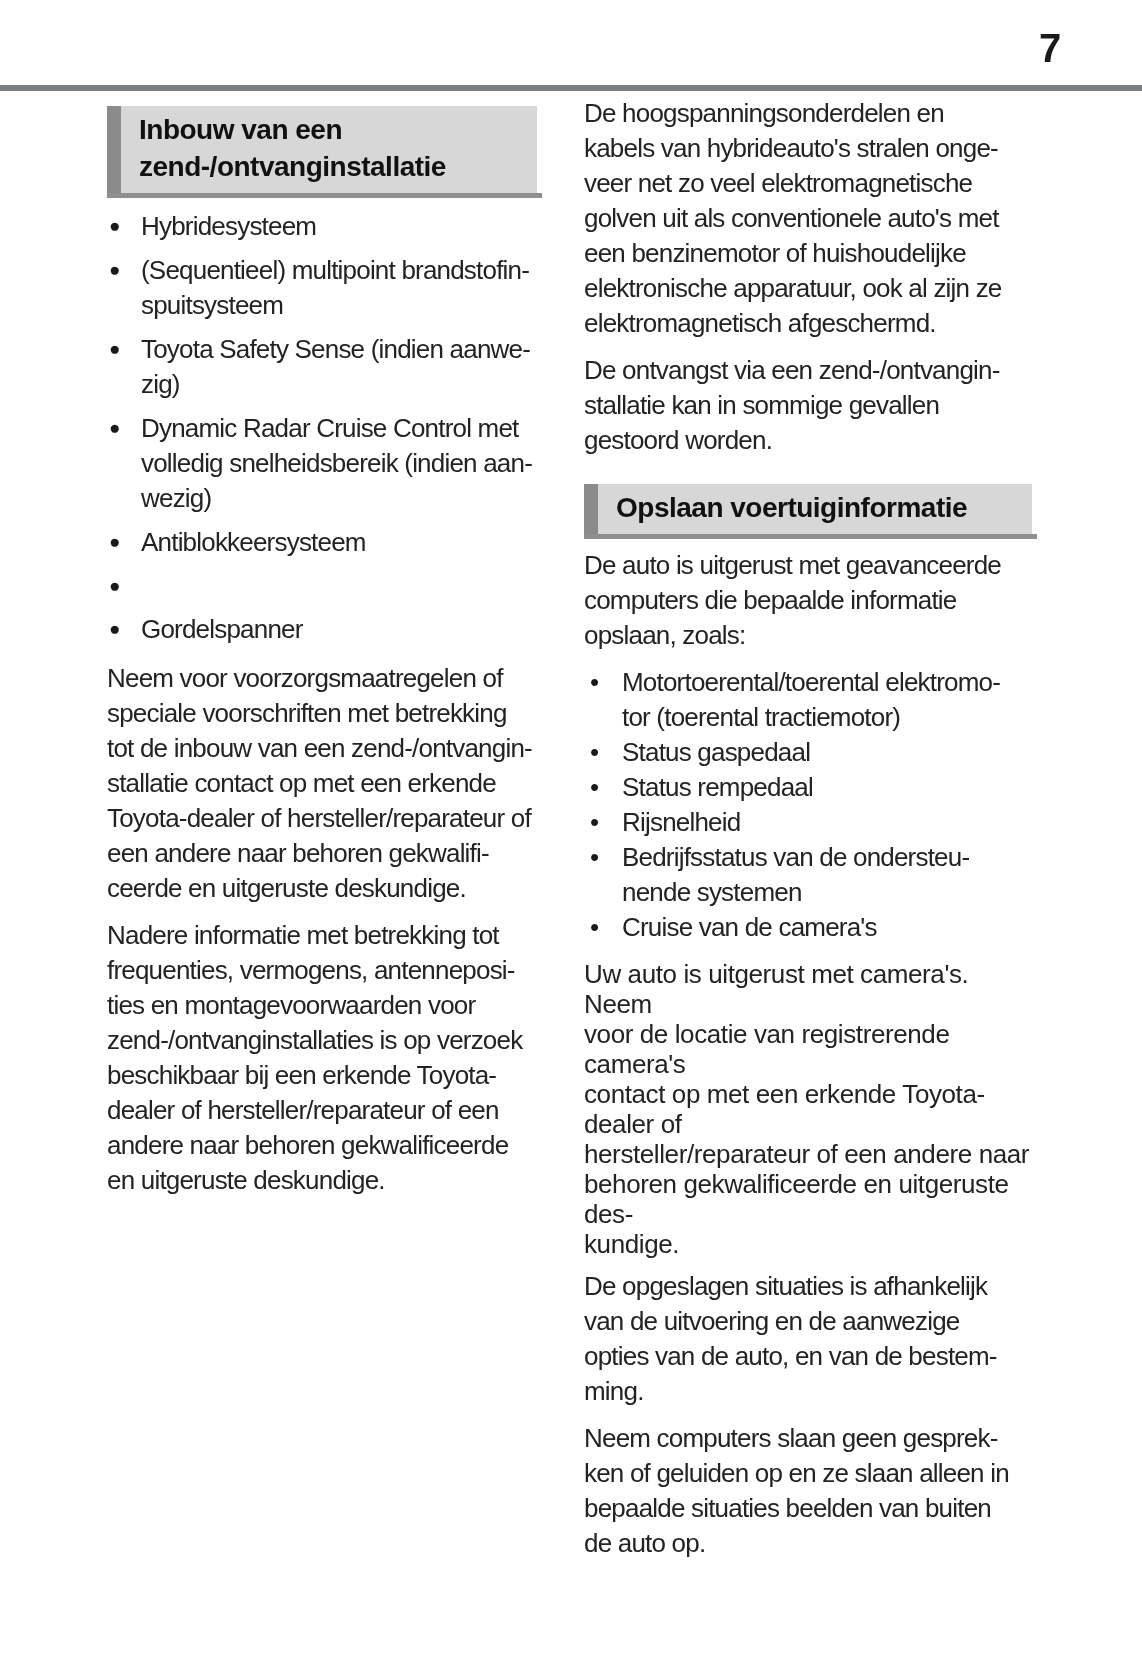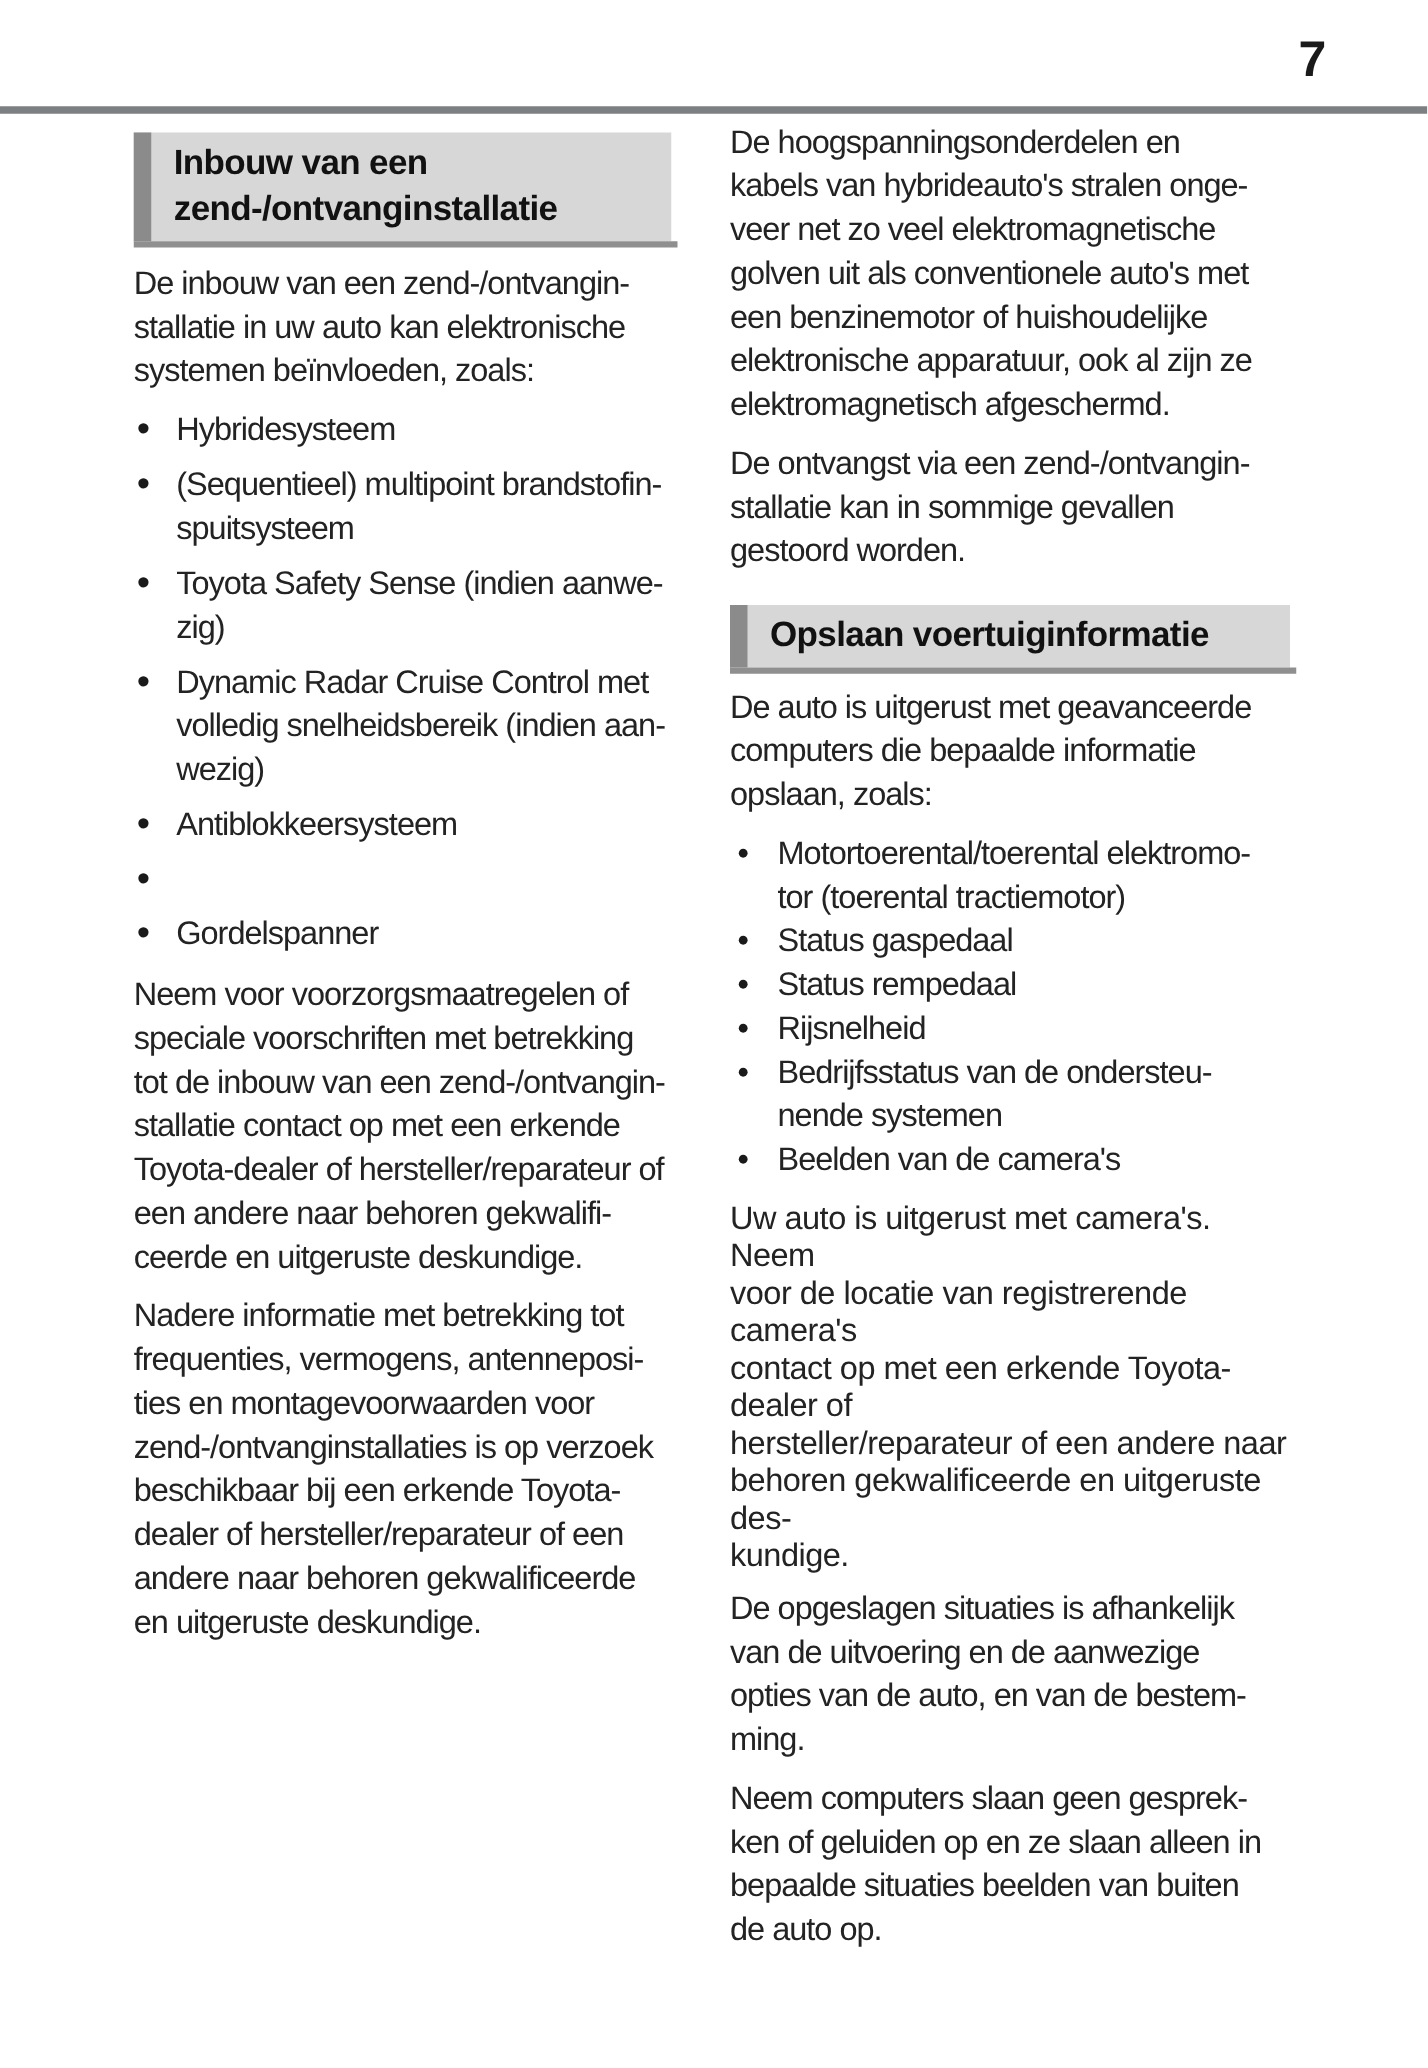"De inbouw van een zend-/ontvangin-" p.body { html: <p>De inbouw van een zend-/ontvangin- stallatie in uw auto kan elektronische systemen beïnvloeden, zoals:</p> -> none }
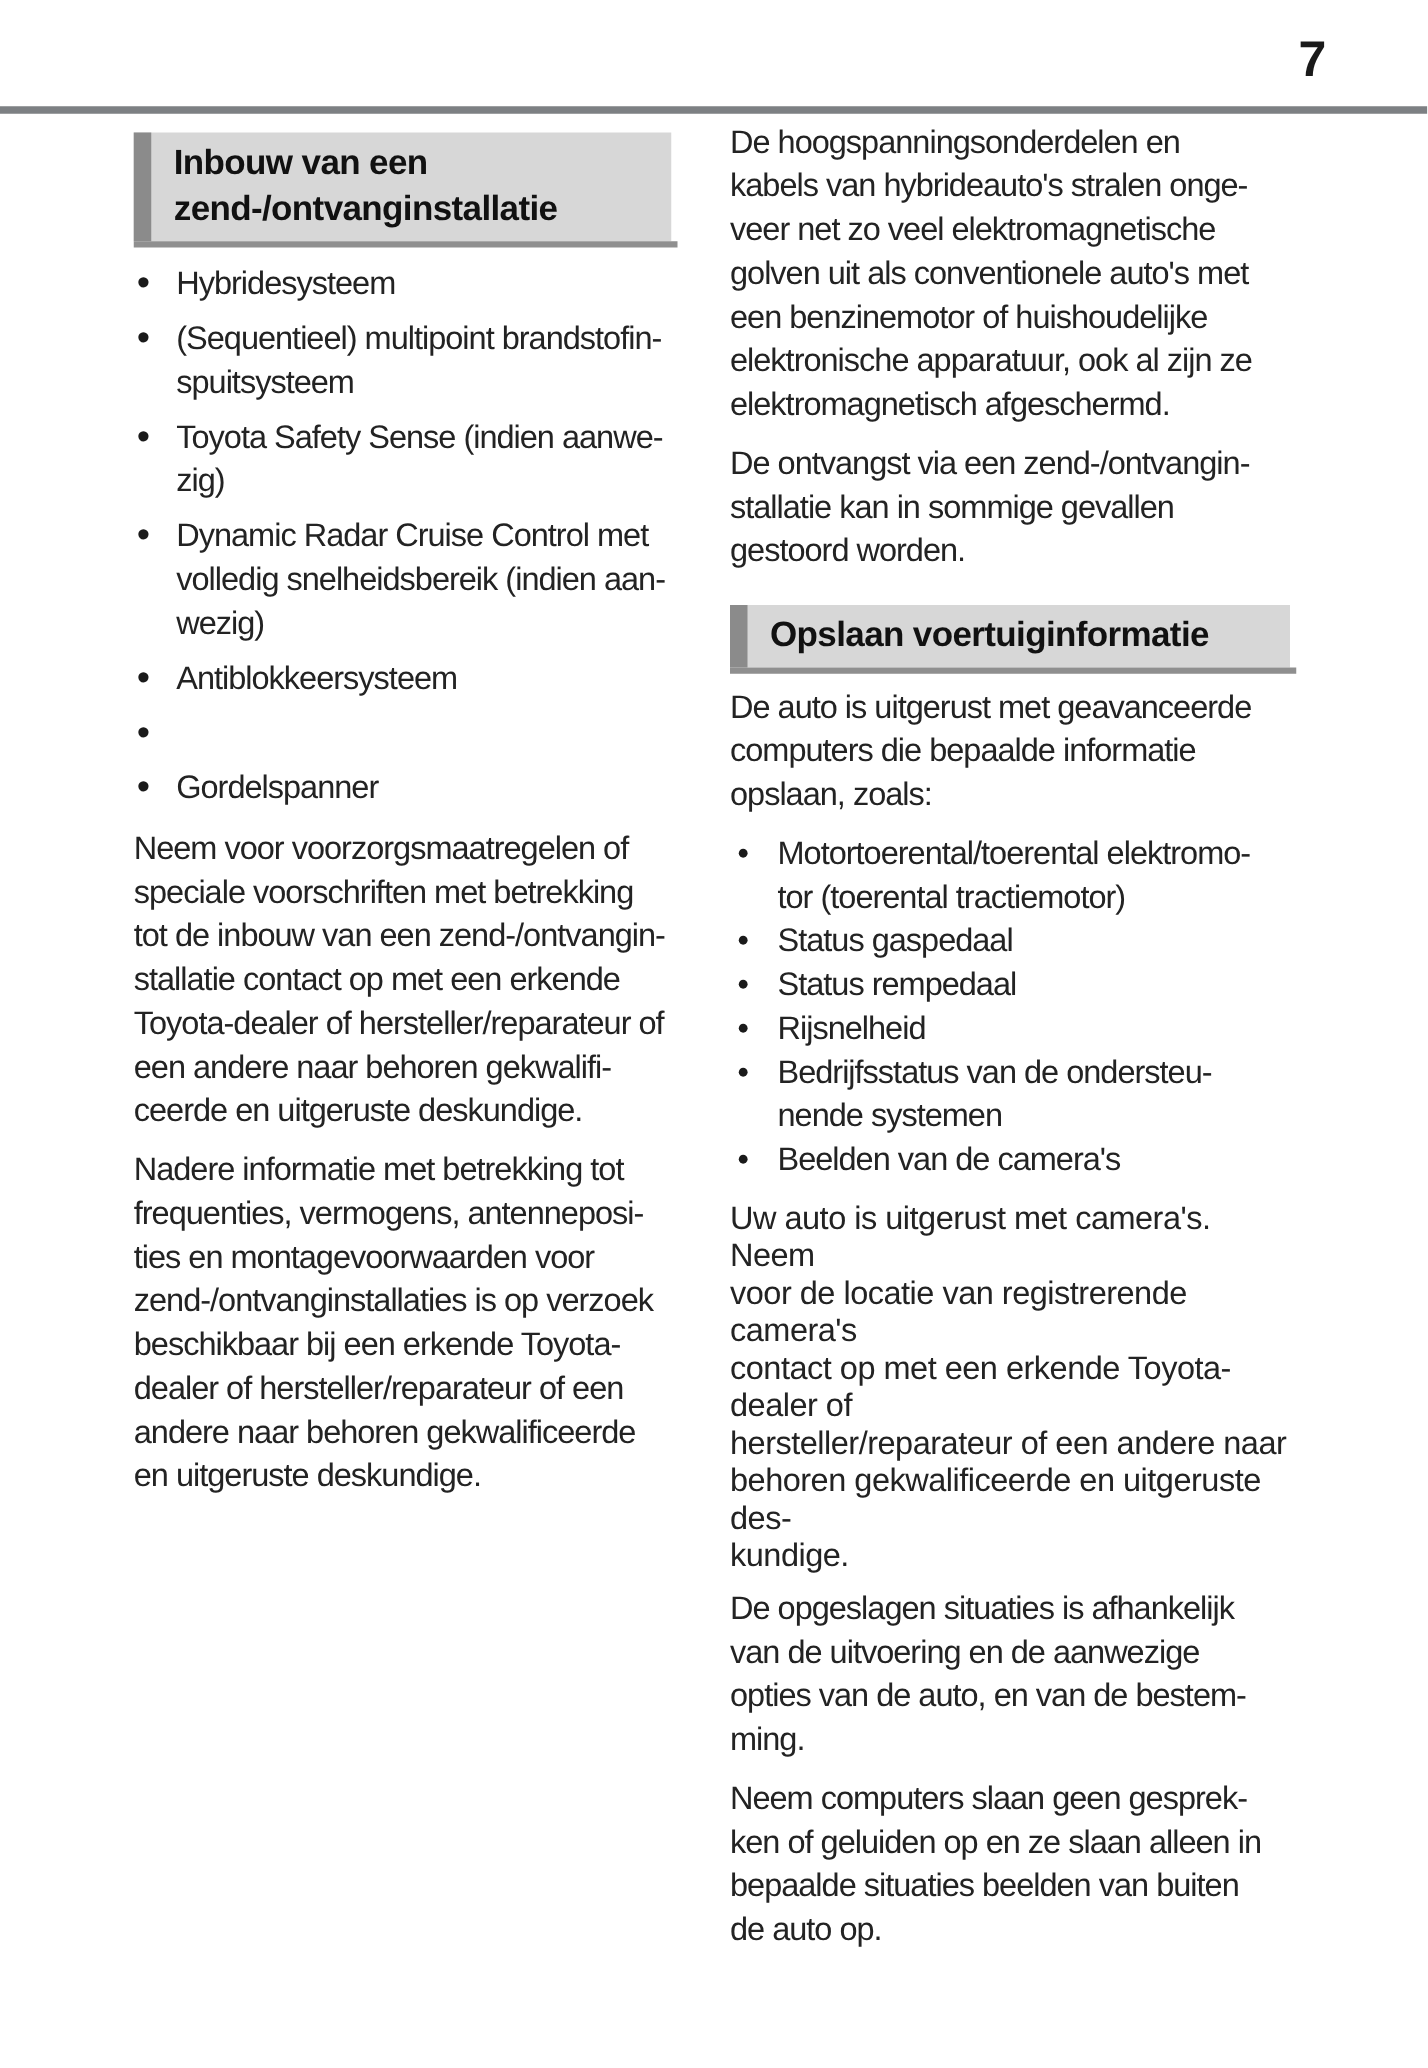"Beelden van de camera's" span.txt { text: Beelden -> Cruise }
